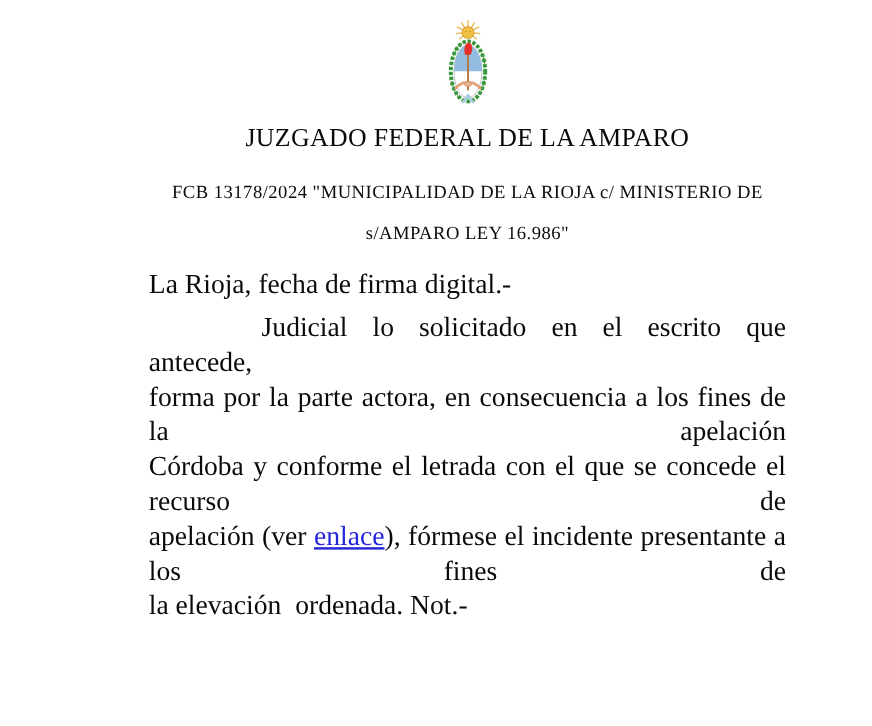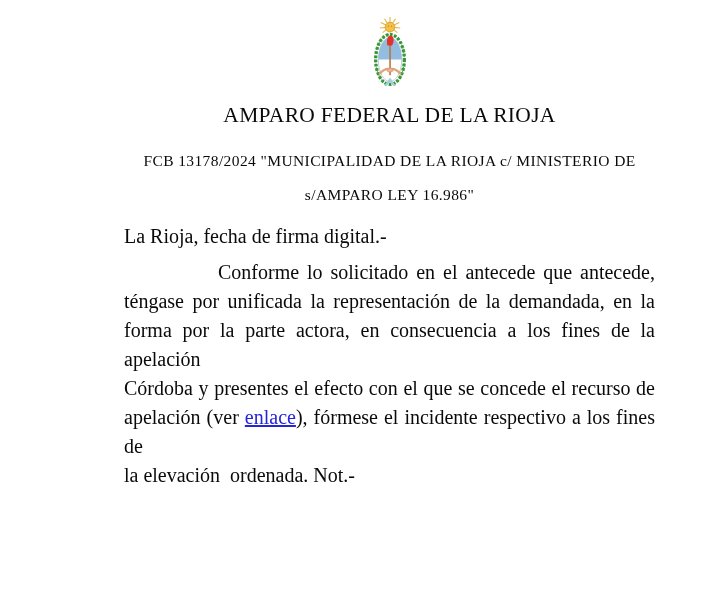"AMPARO FEDERAL DE LA RIOJA" div.court-title { text: AMPARO FEDERAL DE LA RIOJA -> JUZGADO FEDERAL DE LA AMPARO }
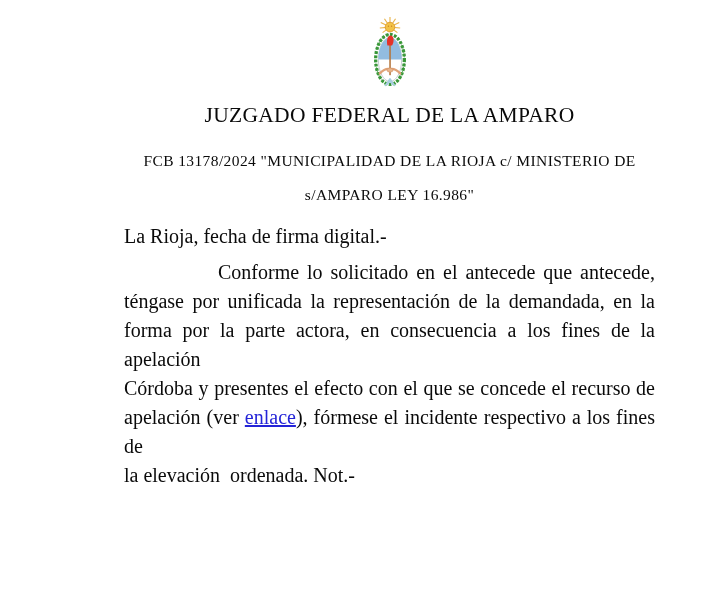"La Rioja, fecha de firma" .body-text { font-size: 20px -> 23px }
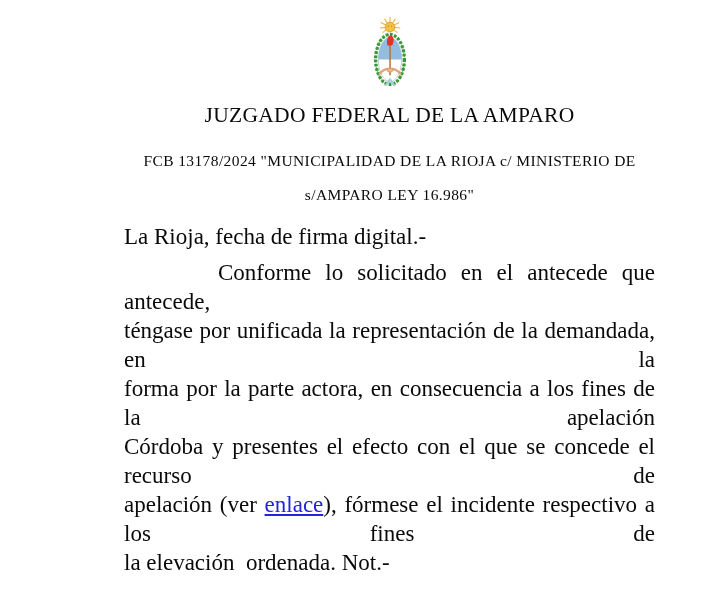"Conforme lo solicitado en el" div.line { text: Conforme lo solicitado en el antecede -> Judicial lo solicitado en el escrito }
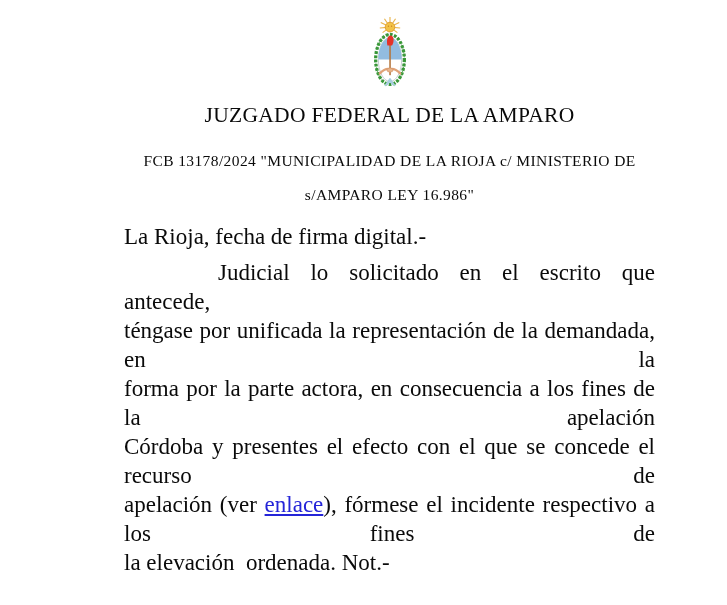"téngase por unificada la representación" div.line { html: <div>téngase por unificada la representación de la demandada, en la</div> -> none }
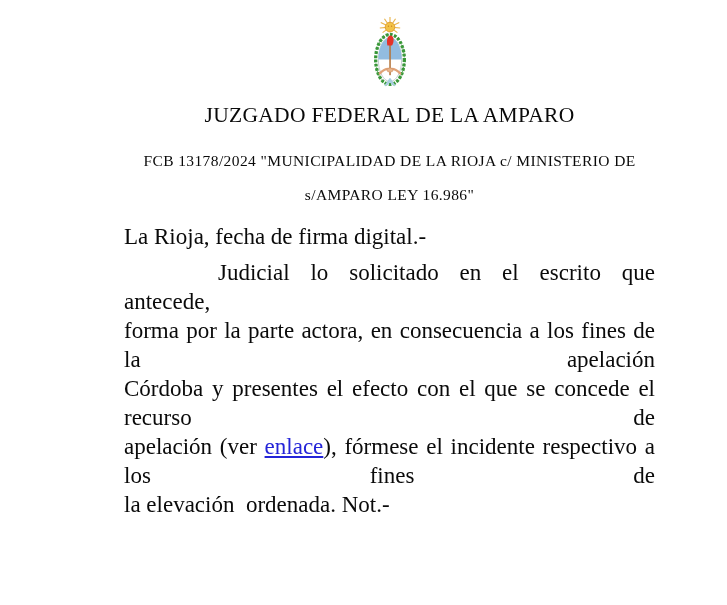"Córdoba y presentes el efecto" div.line { text: presentes el efecto -> conforme el letrada }
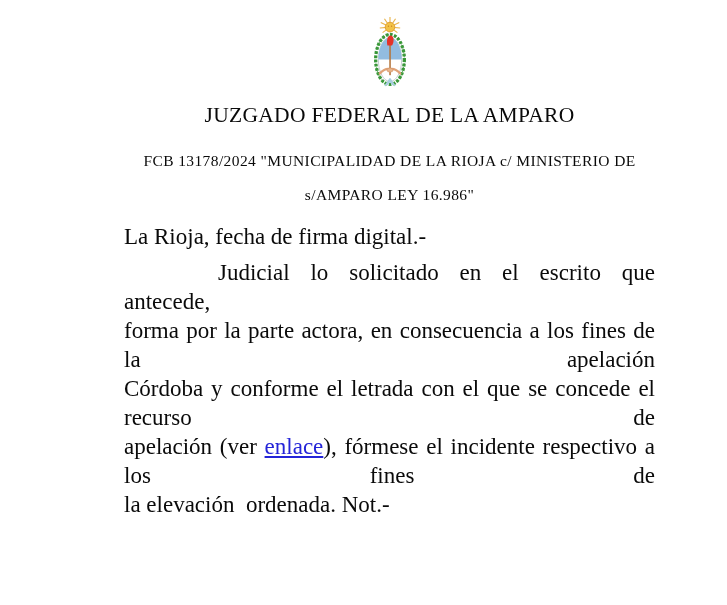"), fórmese el incidente respectivo" span { text: respectivo -> presentante }
